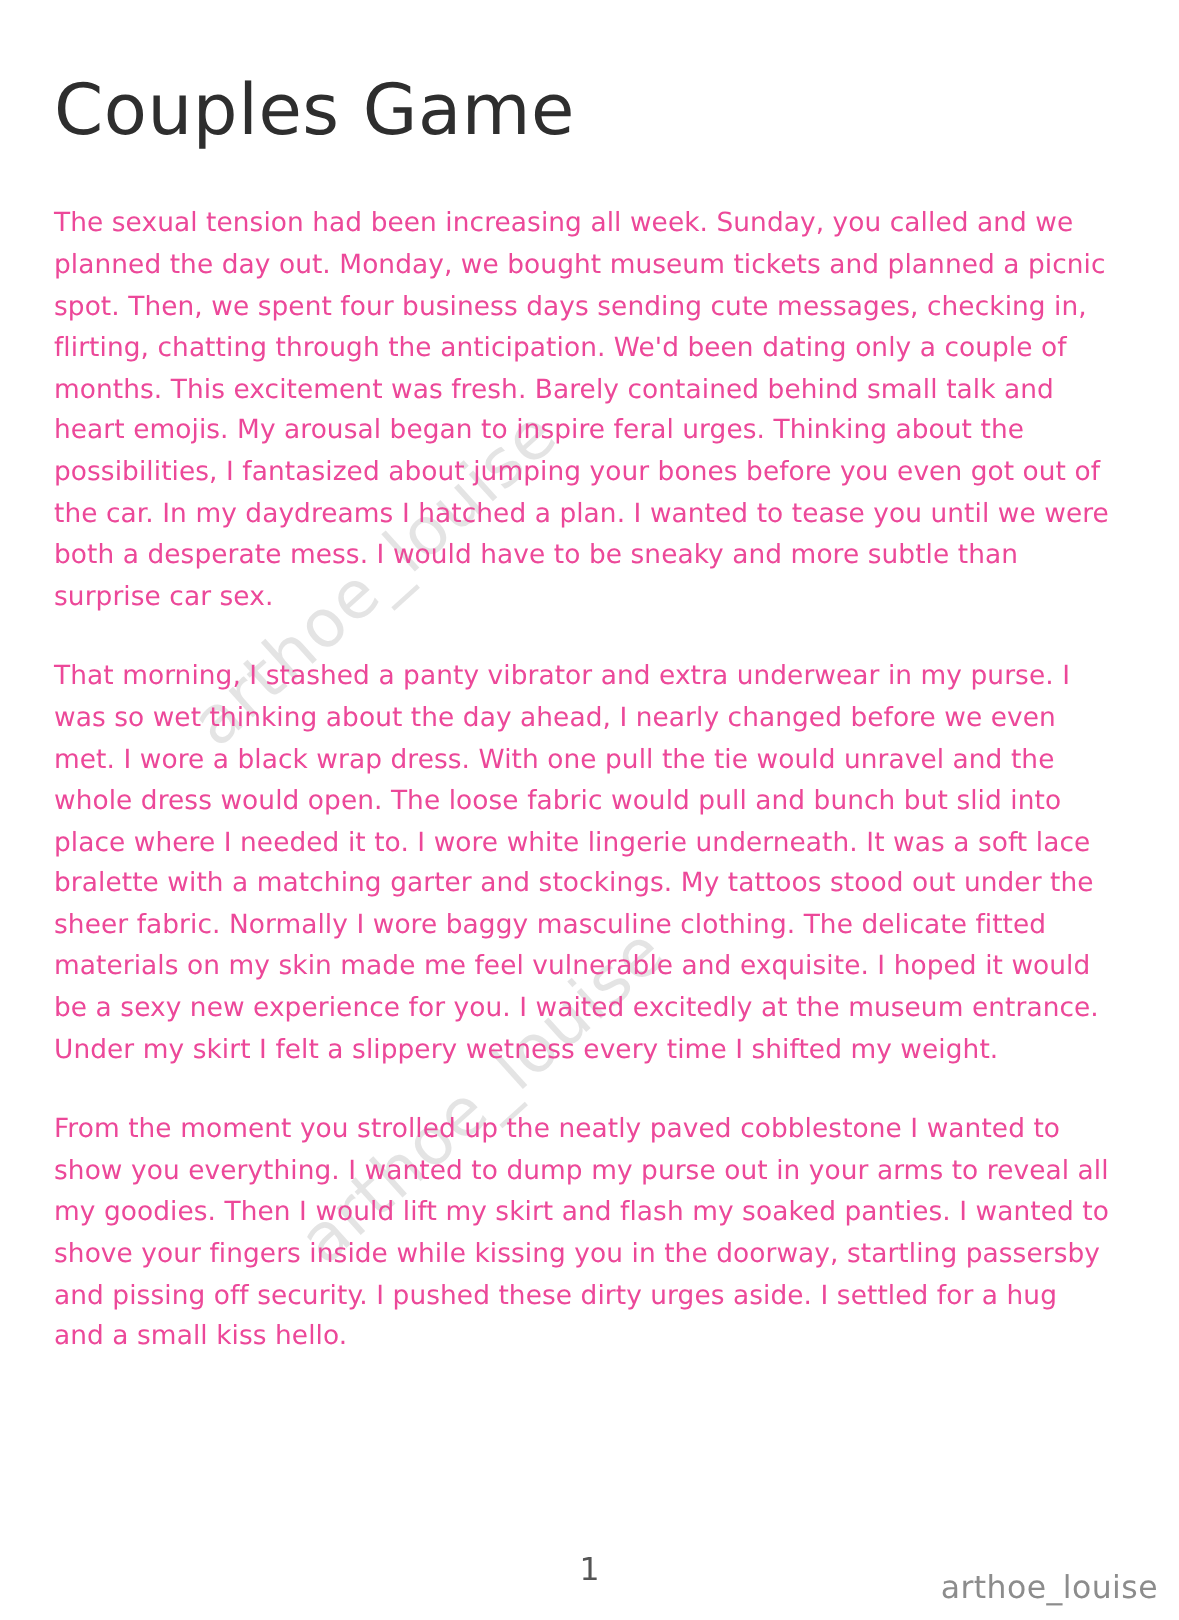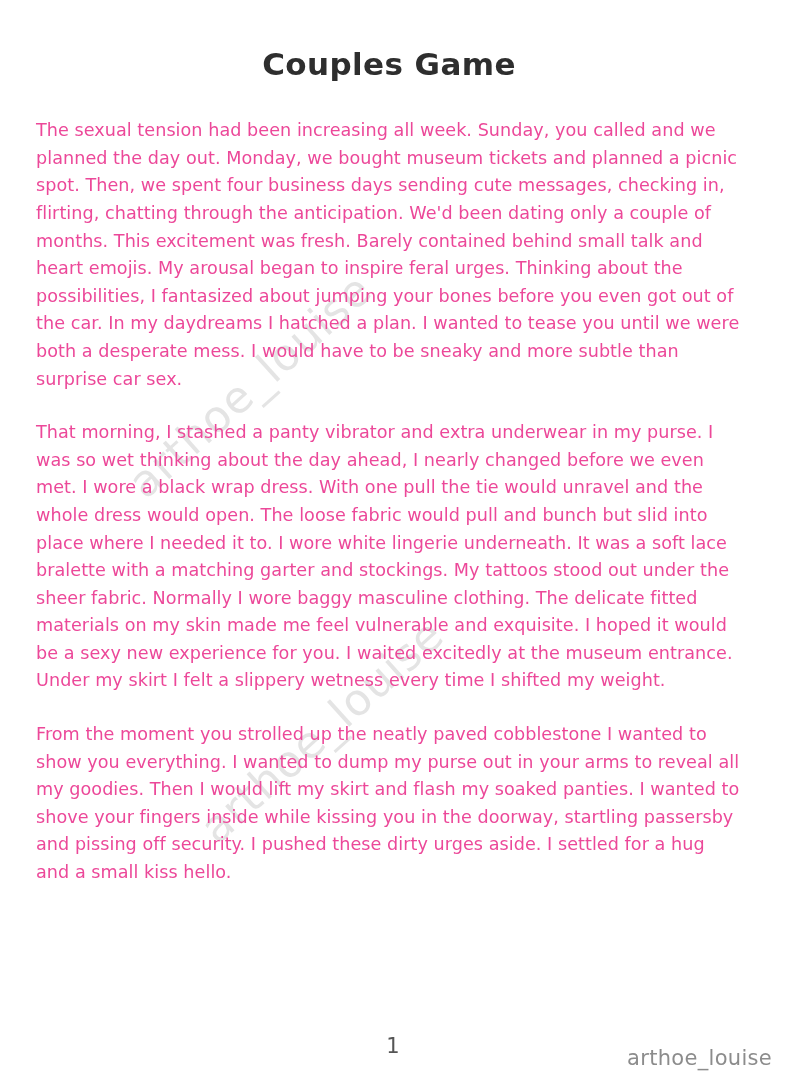"Couples Game" .doc-title { font-size: 31px -> 47px; font-weight: 700 -> 400; text-align: center -> left }
